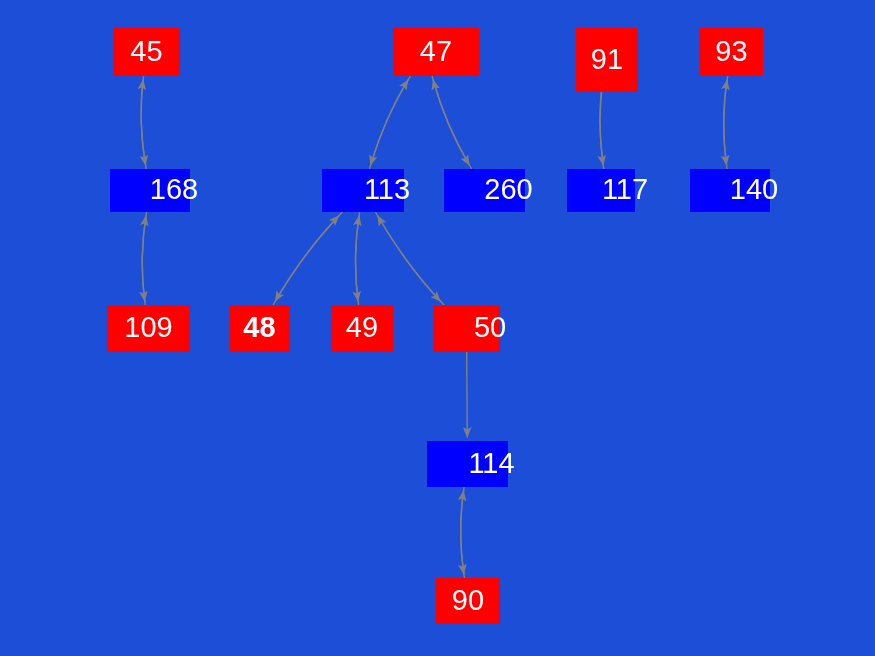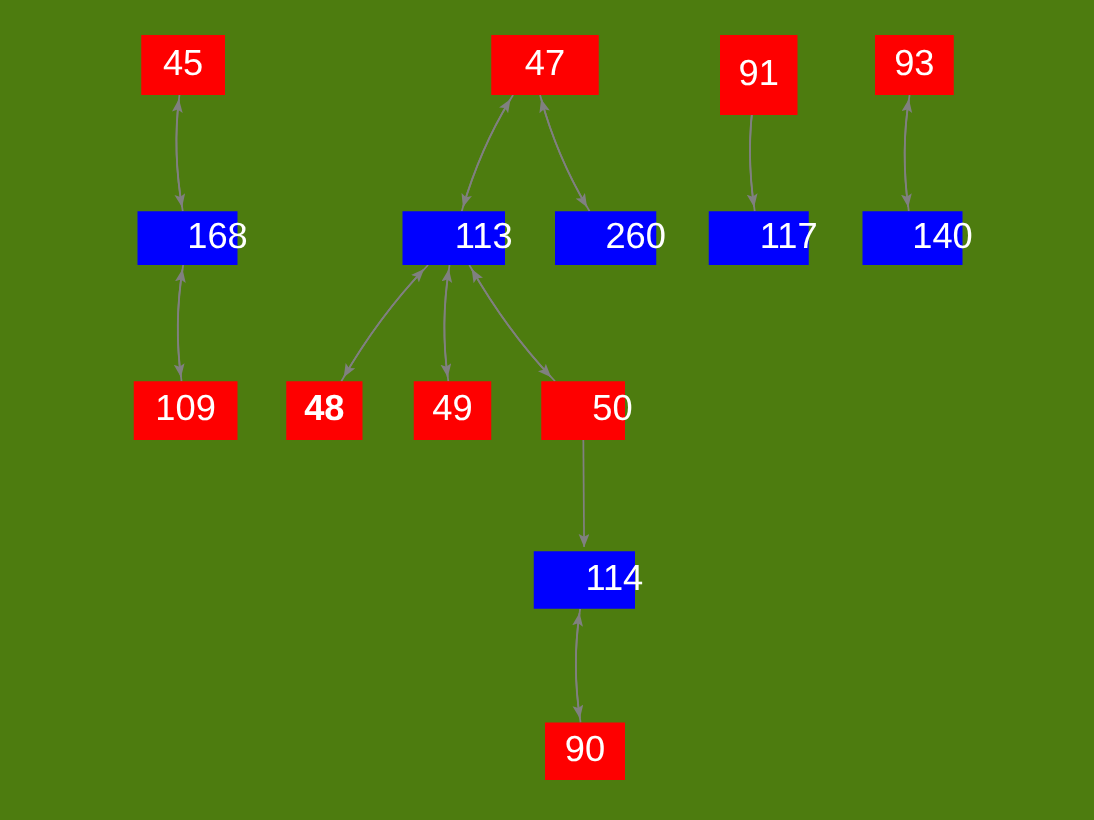"45" #canvas-root { background: #4d7c0f -> #1d4ed8 }
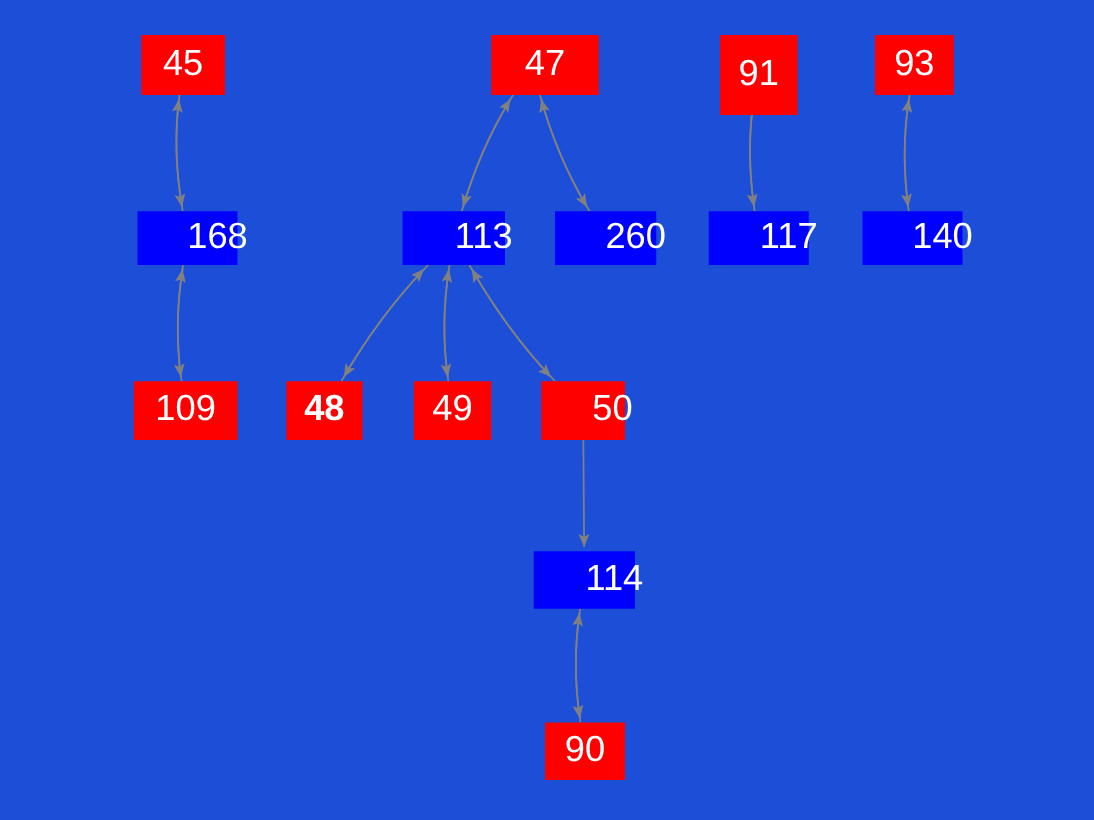"117" div.graph-node { width: 80px -> 68px }
